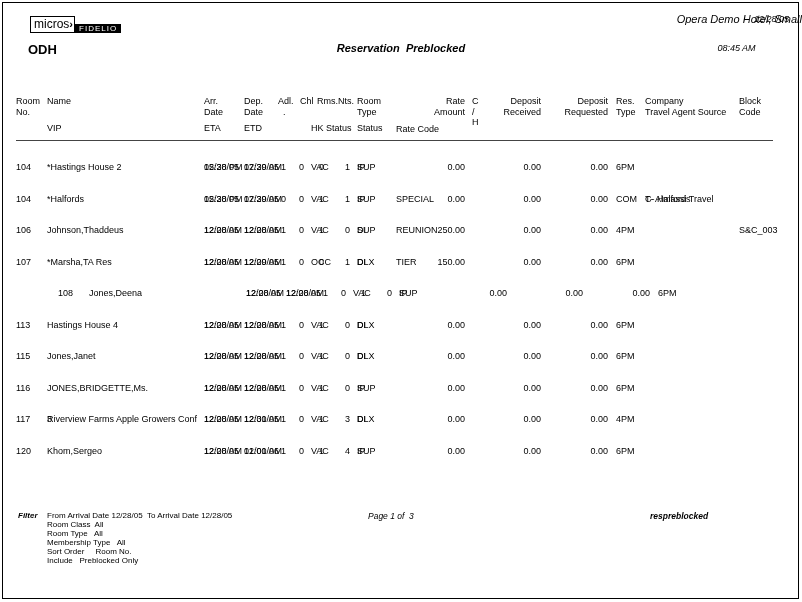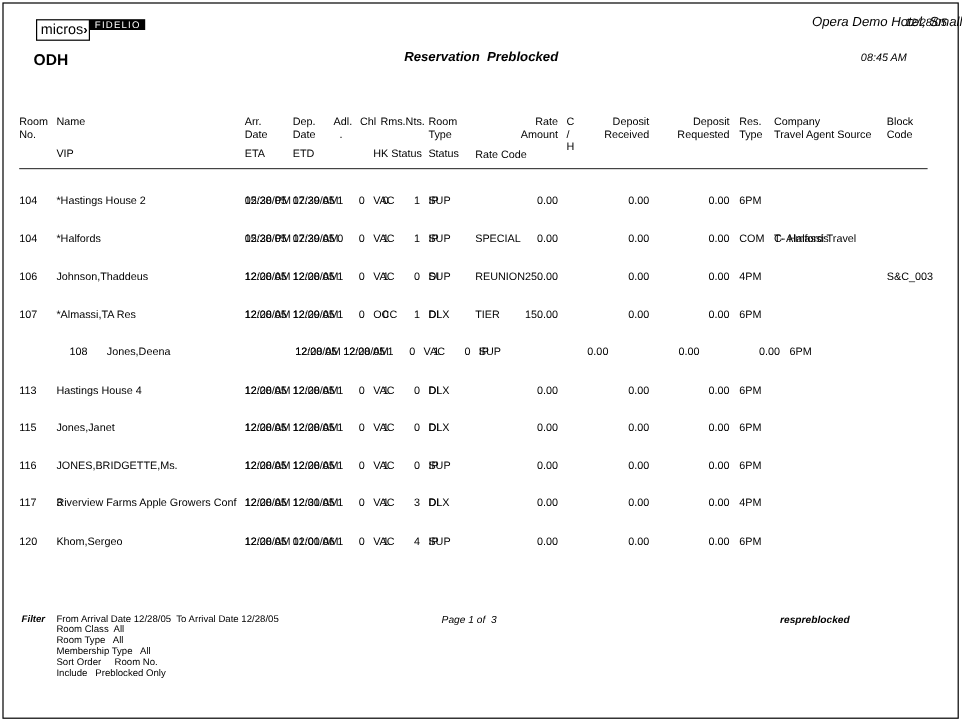"micros›" .logo { align-items: flex-start -> flex-end }
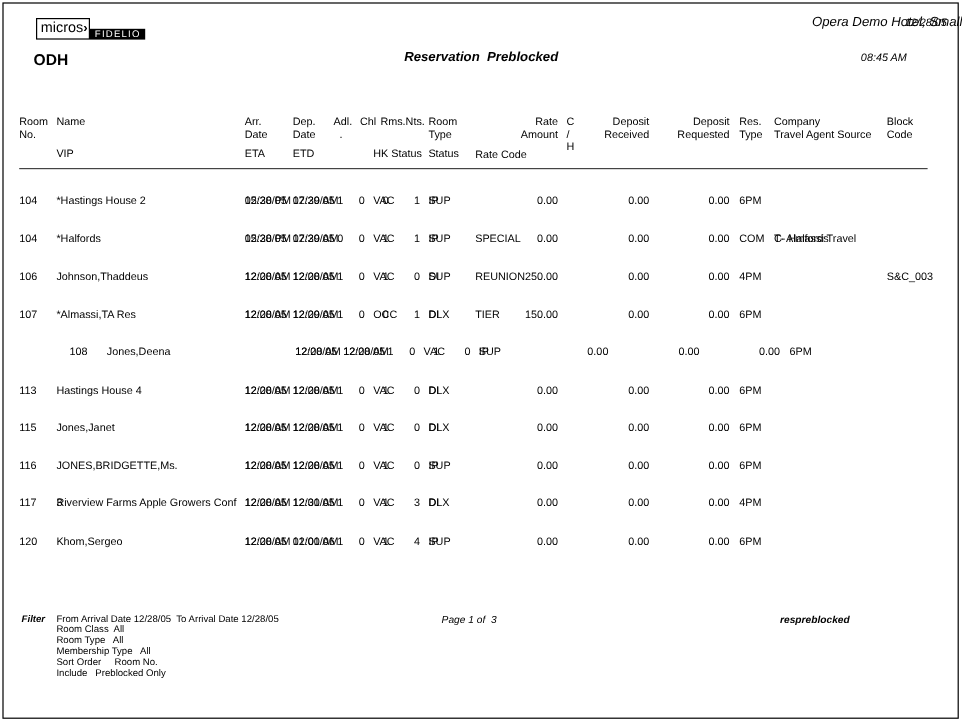"*Almassi,TA Res" span.cell { text: Almassi,TA -> Marsha,TA }
